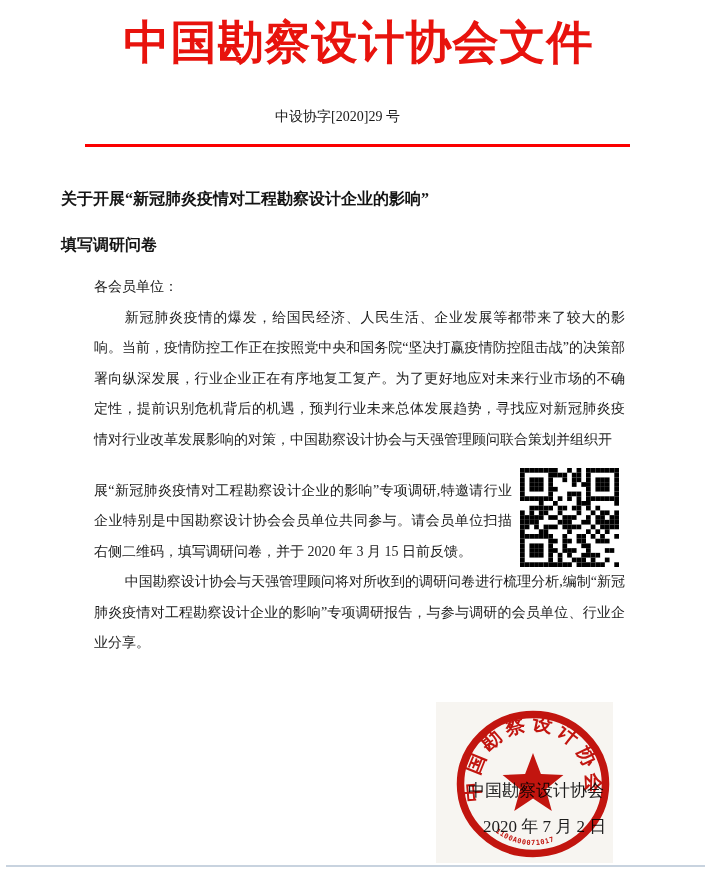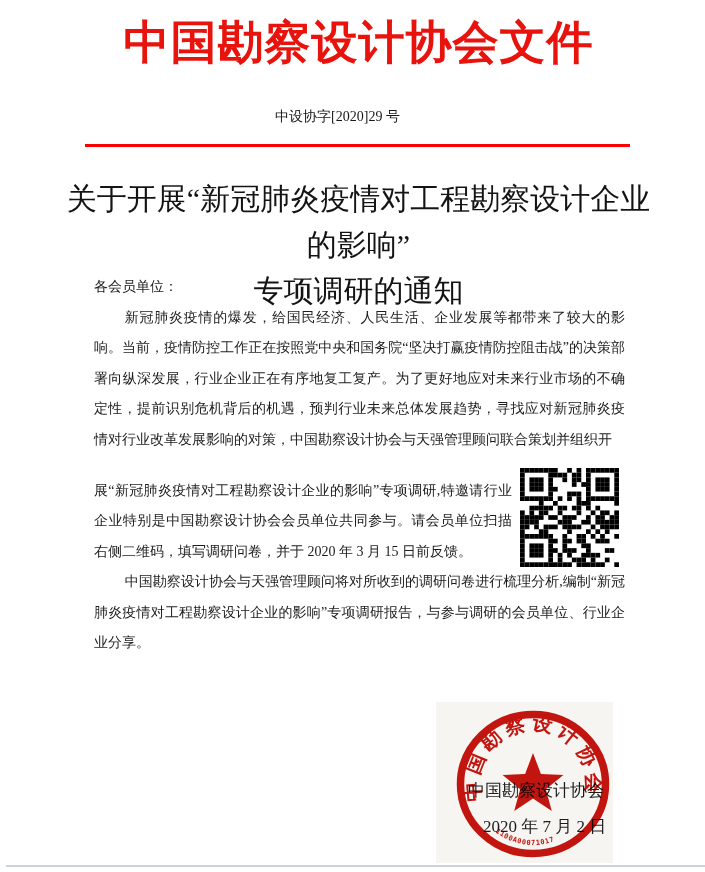"关于开展“新冠肺炎疫情对工程勘察设计企业的影响”" .doc-title { font-size: 30px -> 16px; font-weight: 400 -> 700; text-align: center -> none }
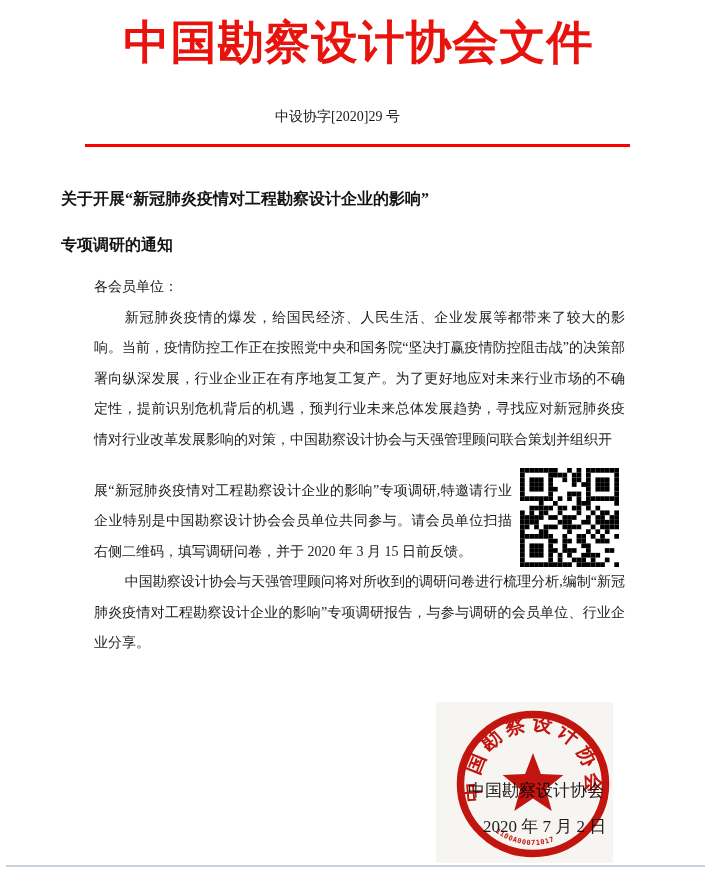"专项调研的通知" div { text: 专项调研的通知 -> 填写调研问卷 }
